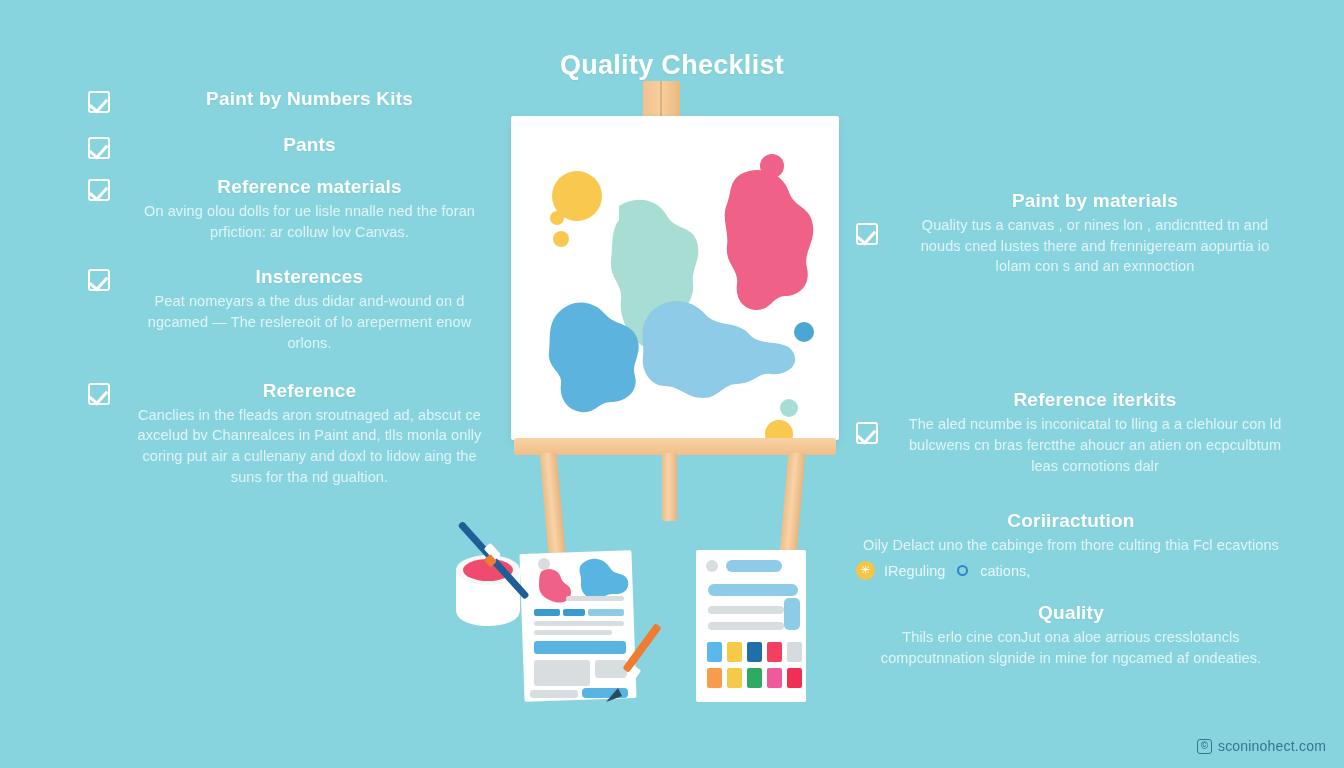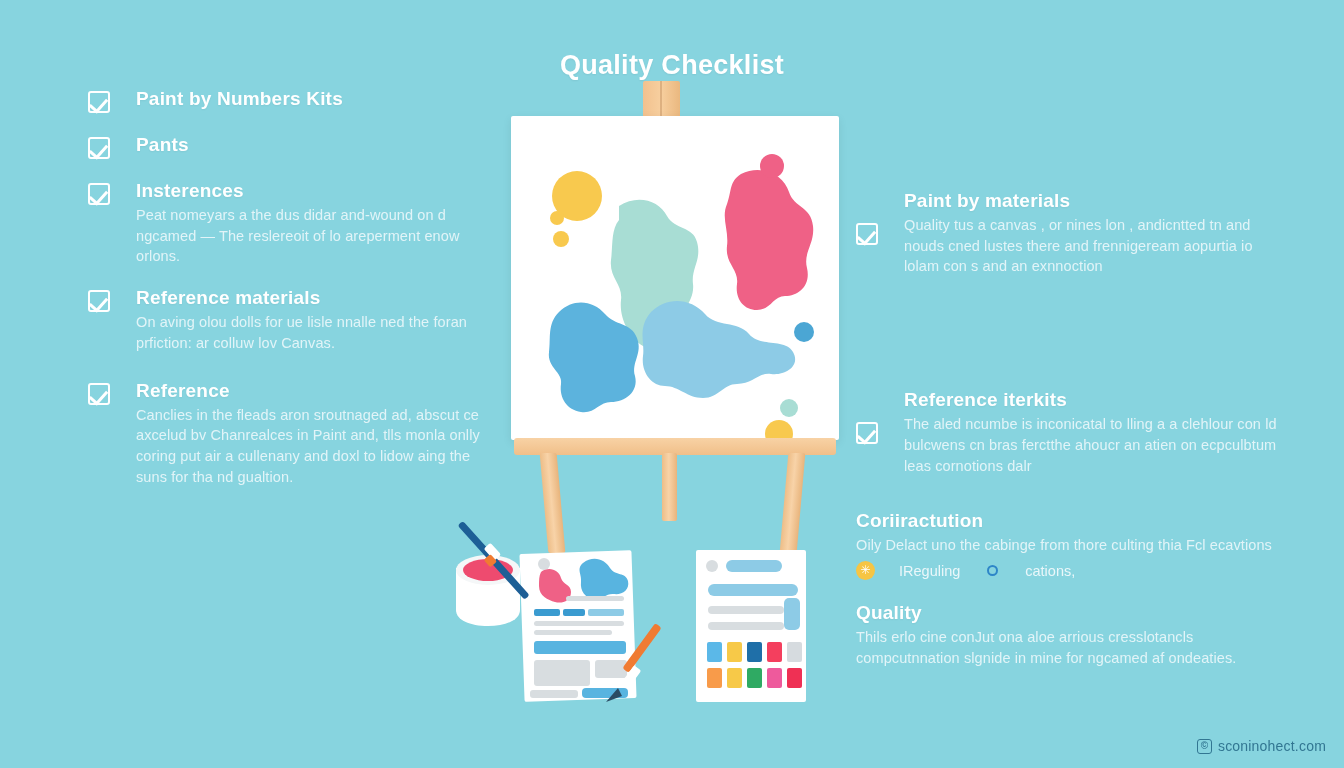"Paint by Numbers Kits" .col { text-align: none -> center }
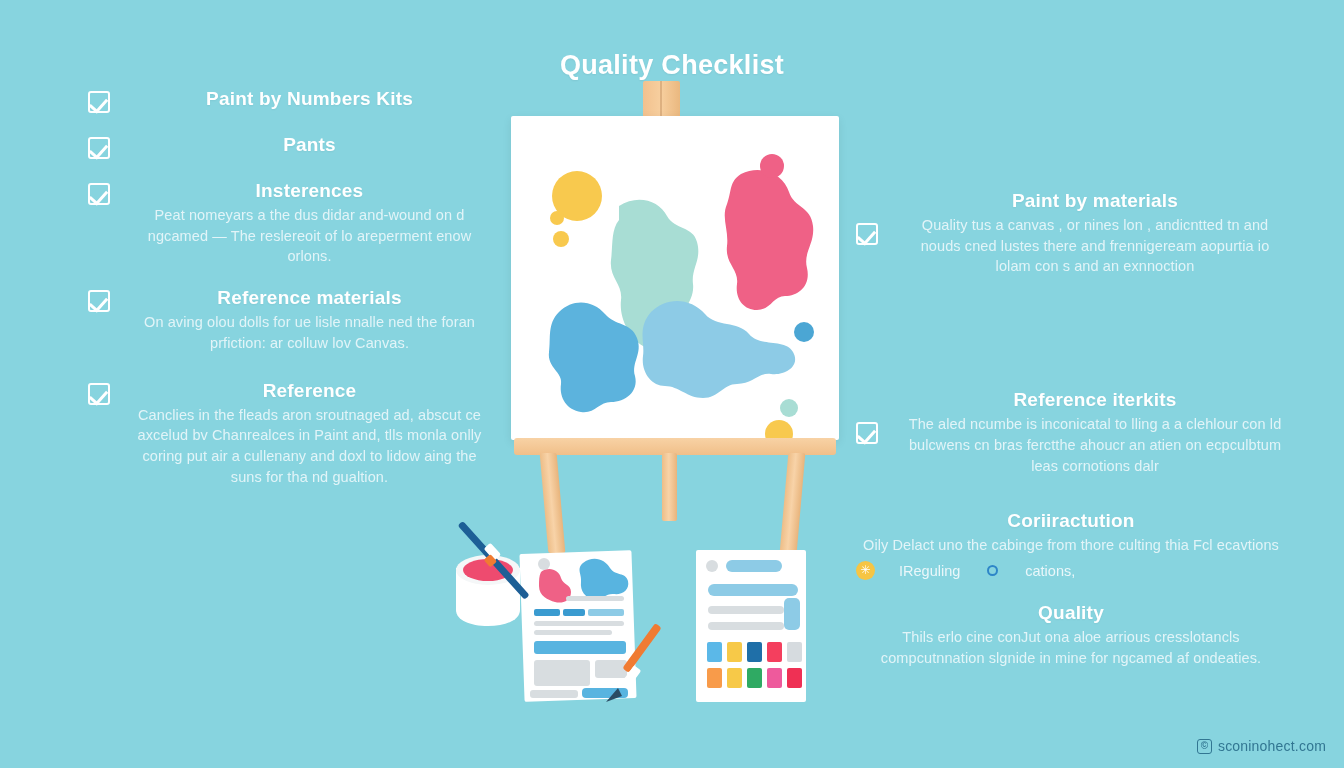"Insterences" div.item { order: before "Reference materials" -> after "Reference materials" }
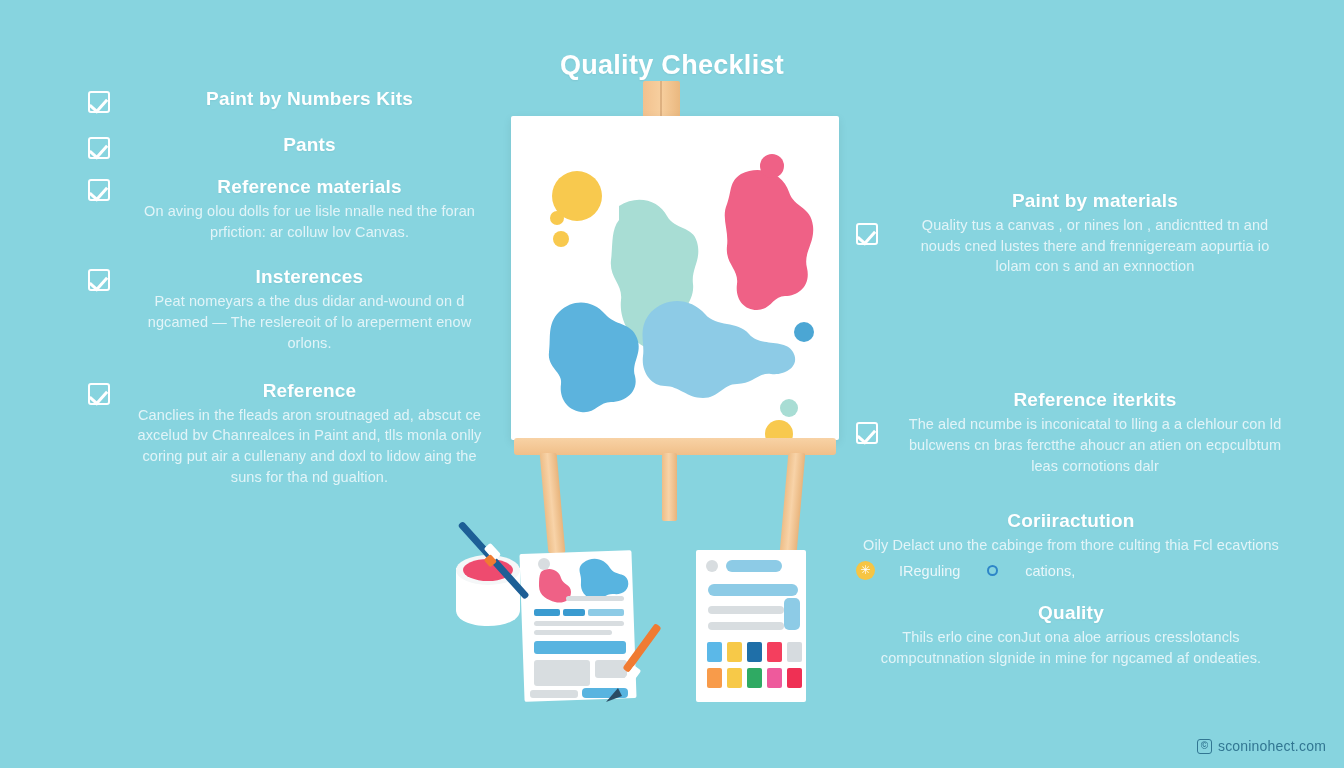"IReguling" .badge-line { gap: 24px -> 9px }
